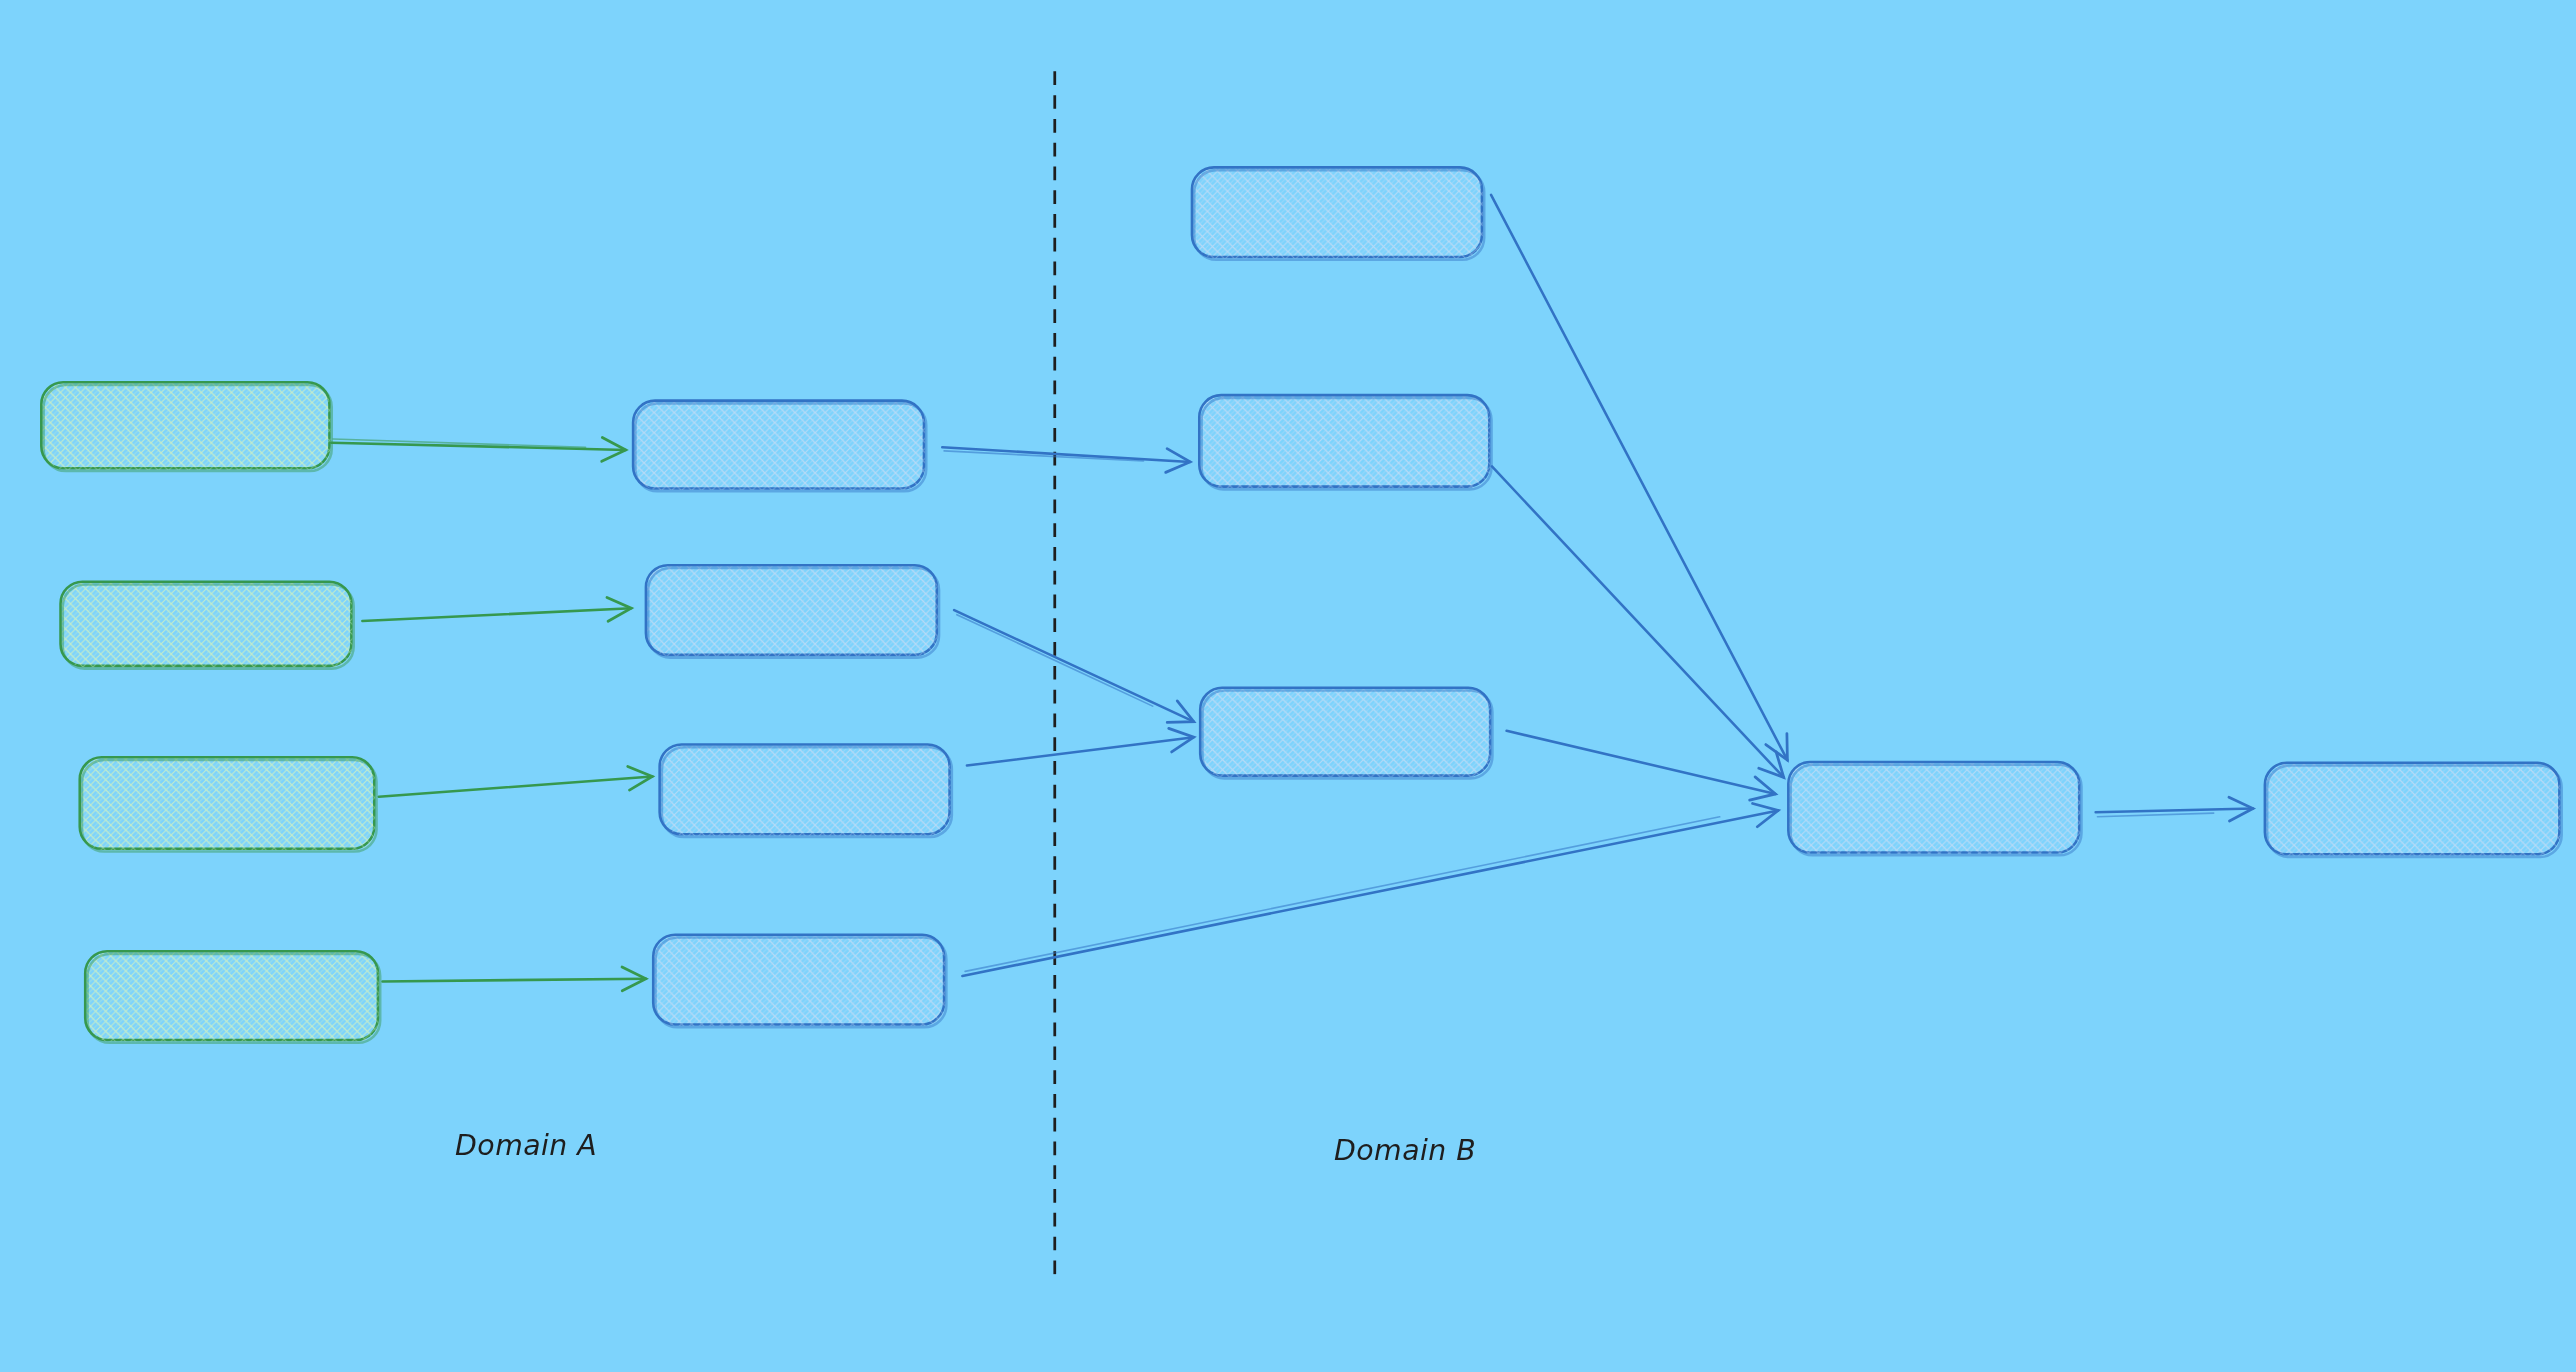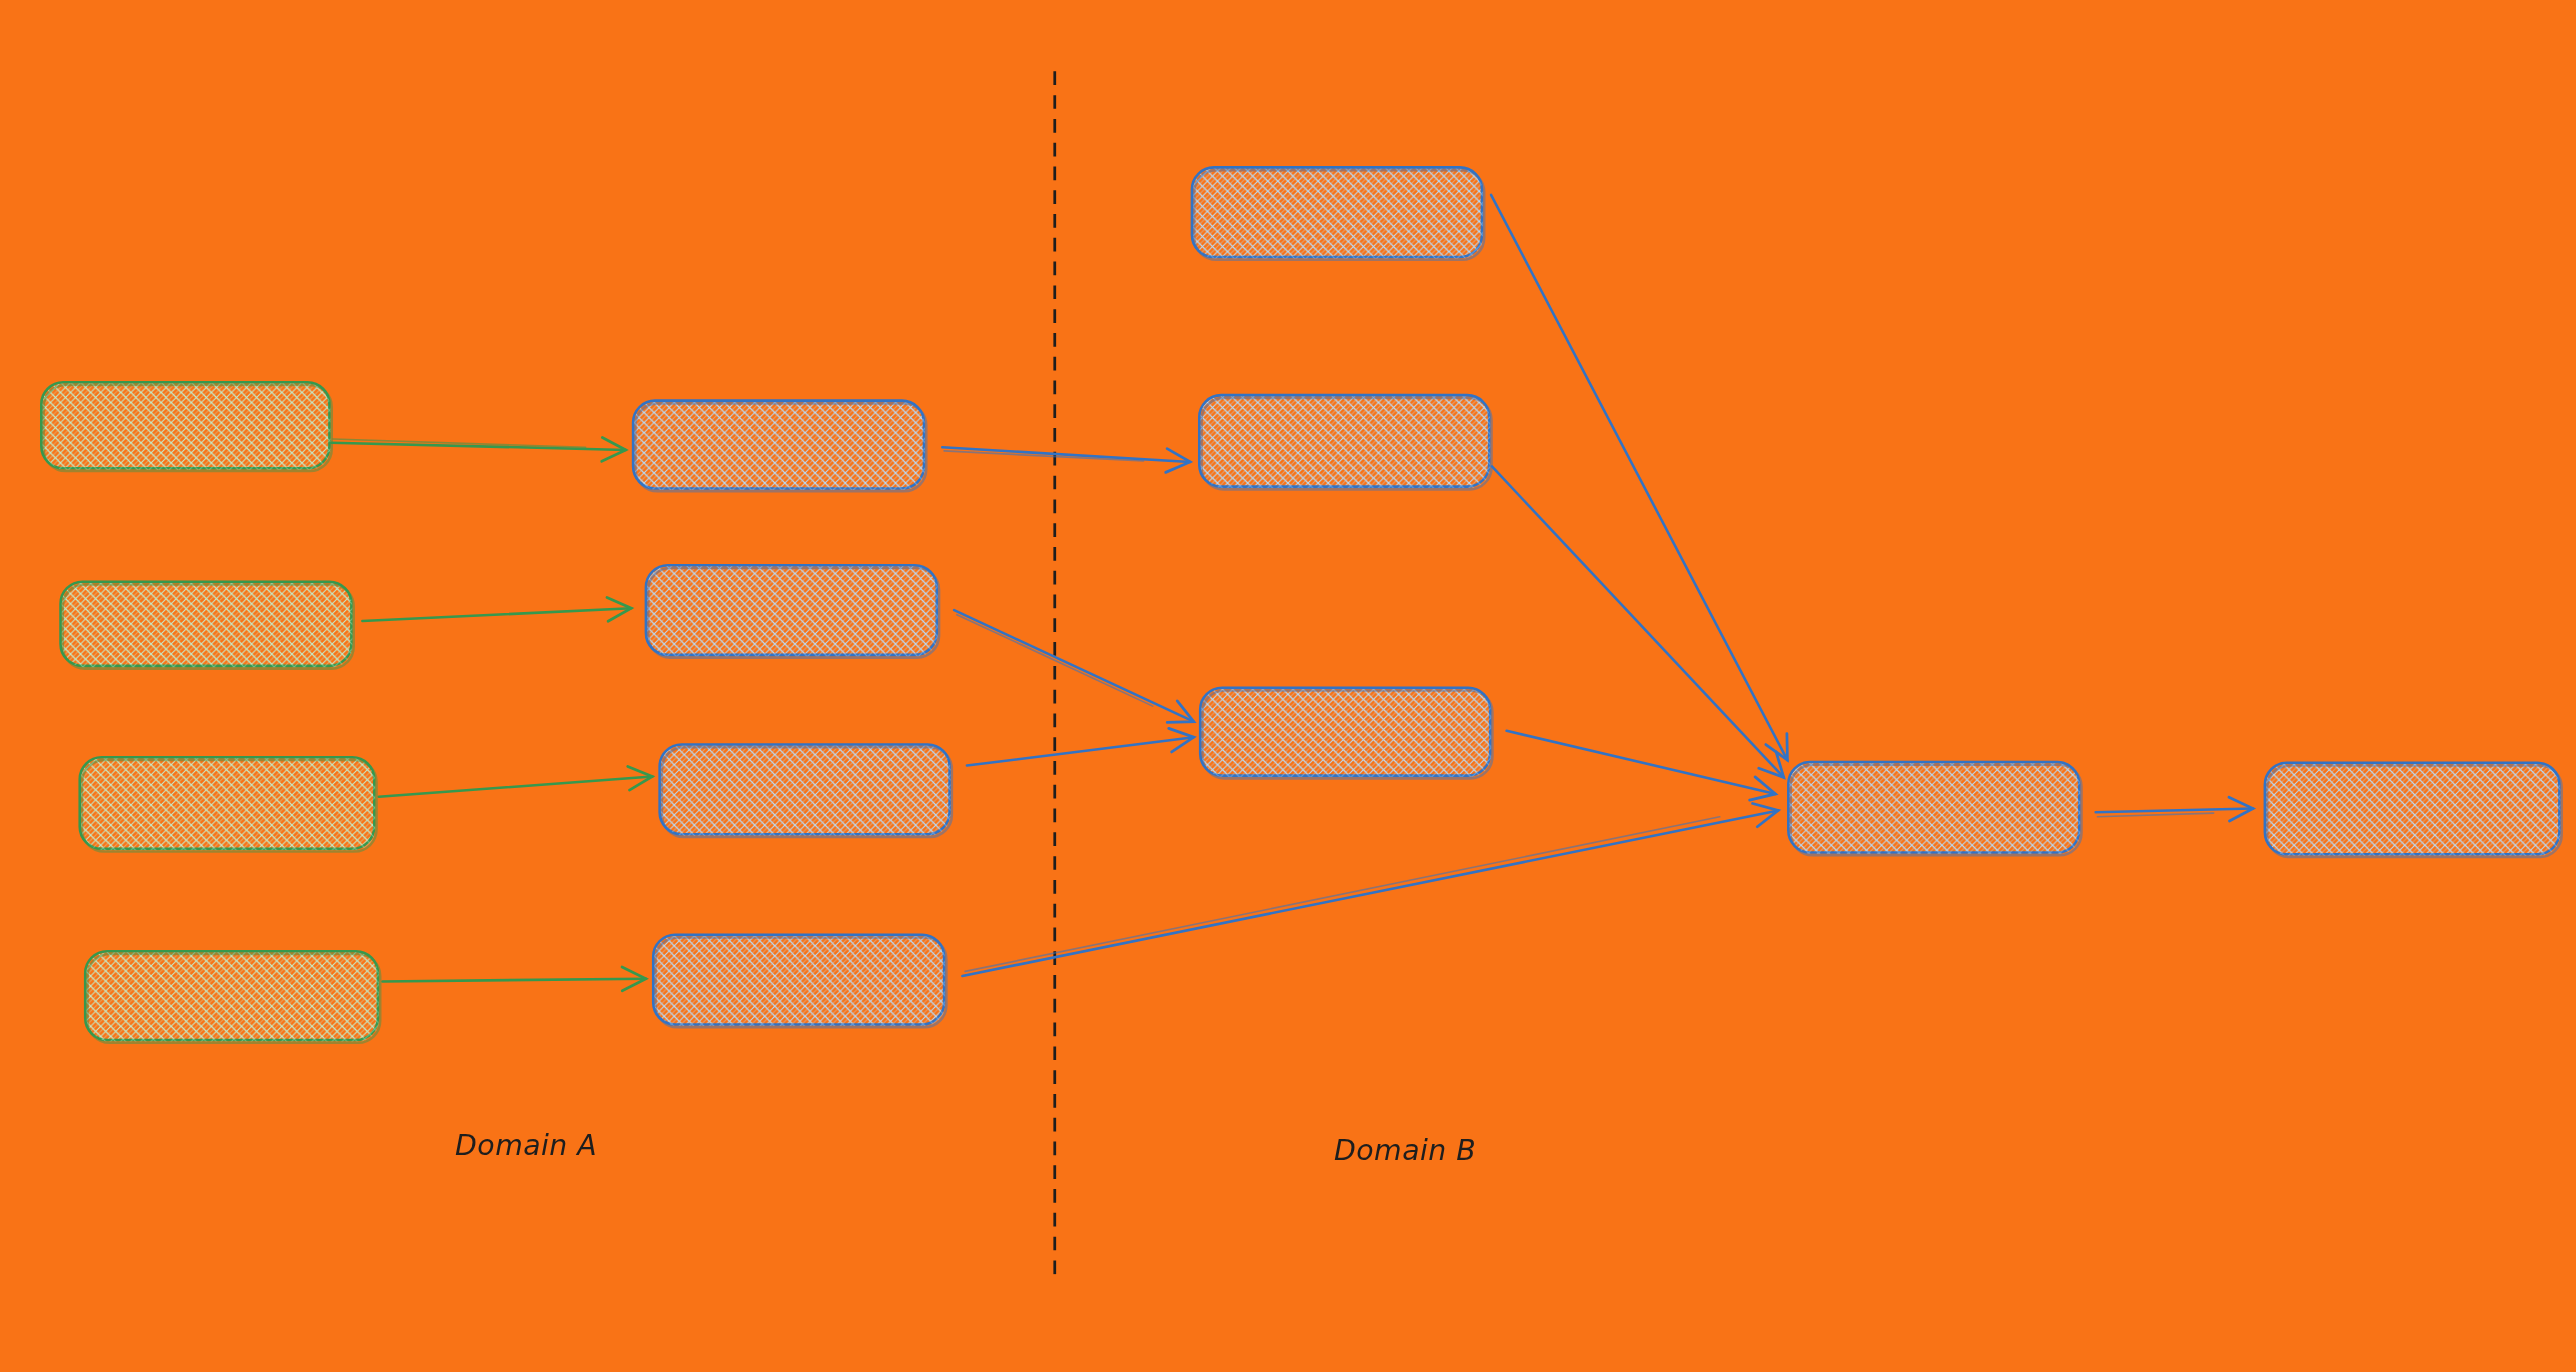"Domain A" .canvas { background: #f97316 -> #7dd3fc }
